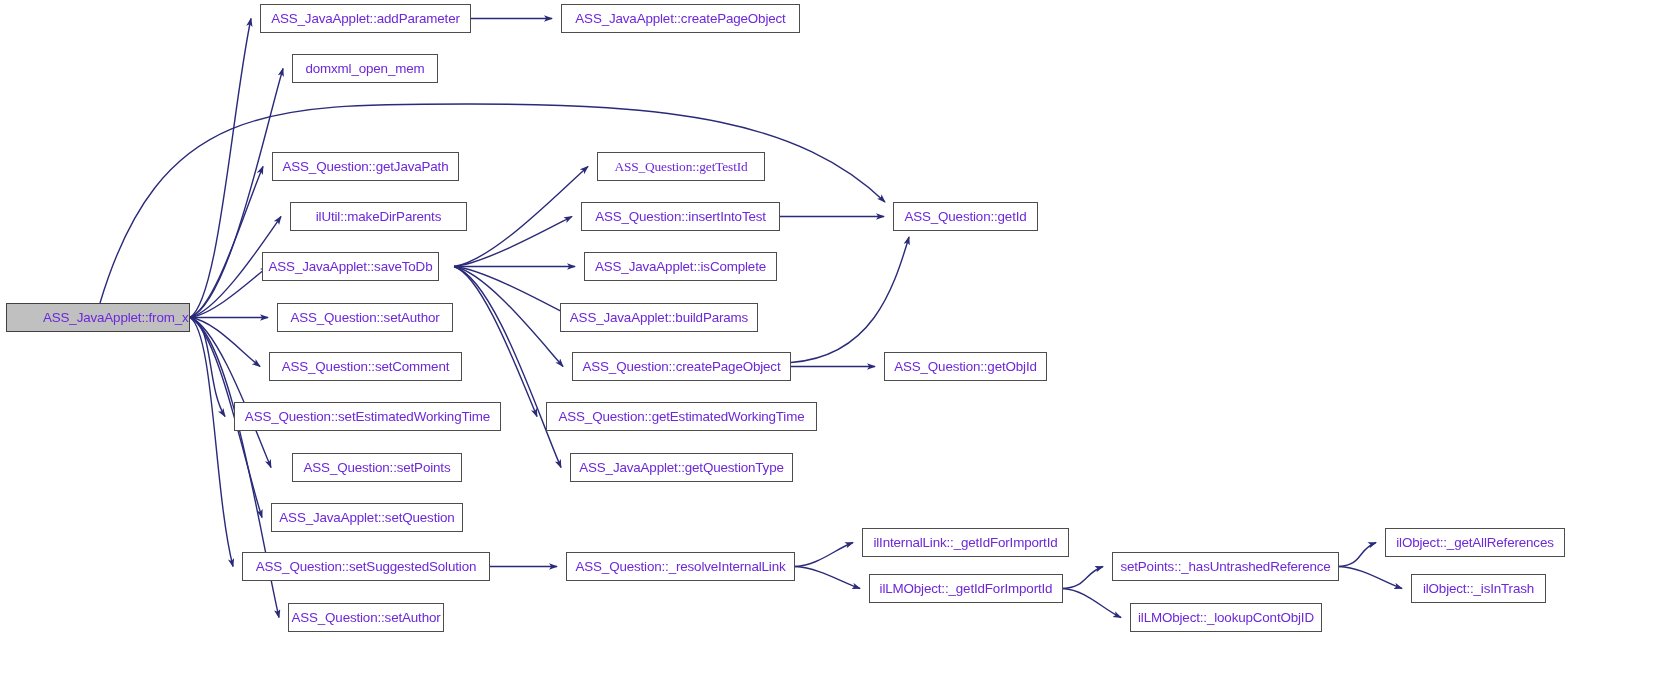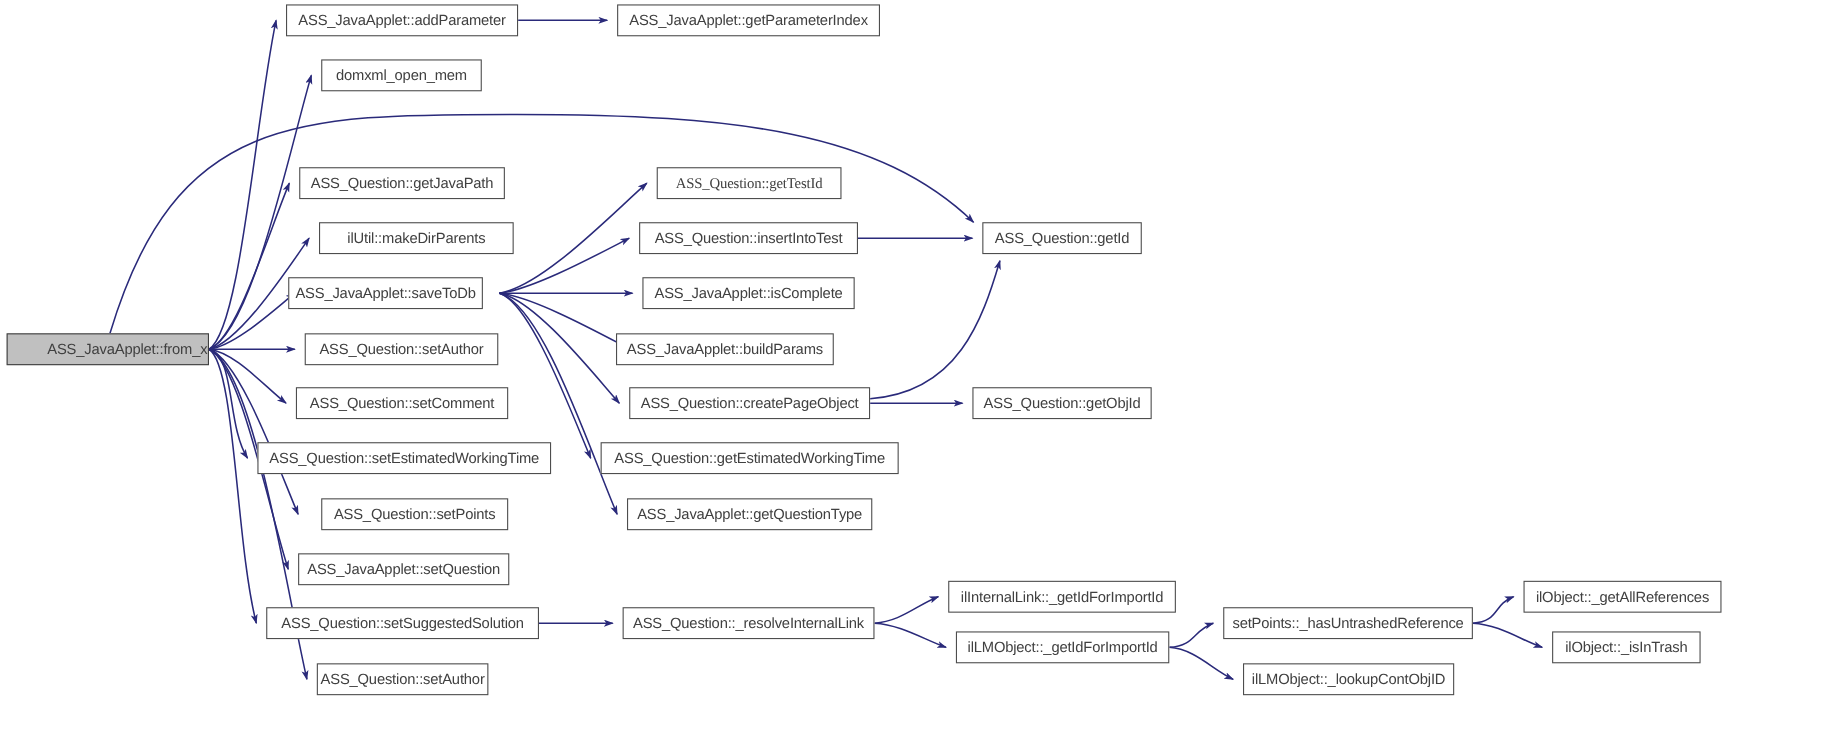"ASS_JavaApplet::addParameter" .gnode { color: #404040 -> #6d28d9 }
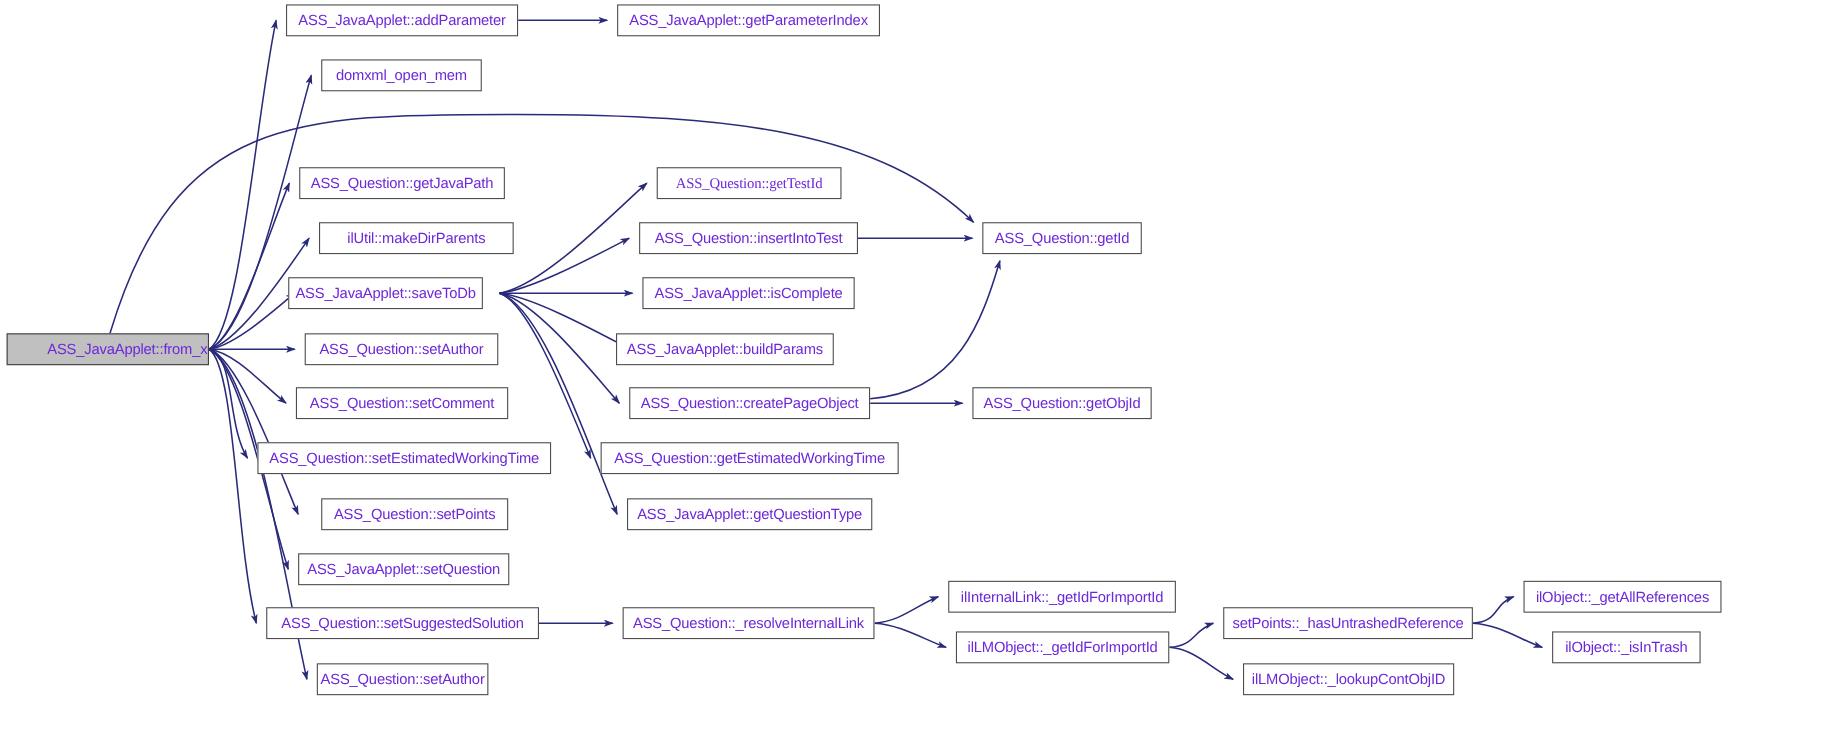"ASS_JavaApplet::getParameterIndex" span.lbl { text: JavaApplet::getParameterIndex -> JavaApplet::createPageObject }
